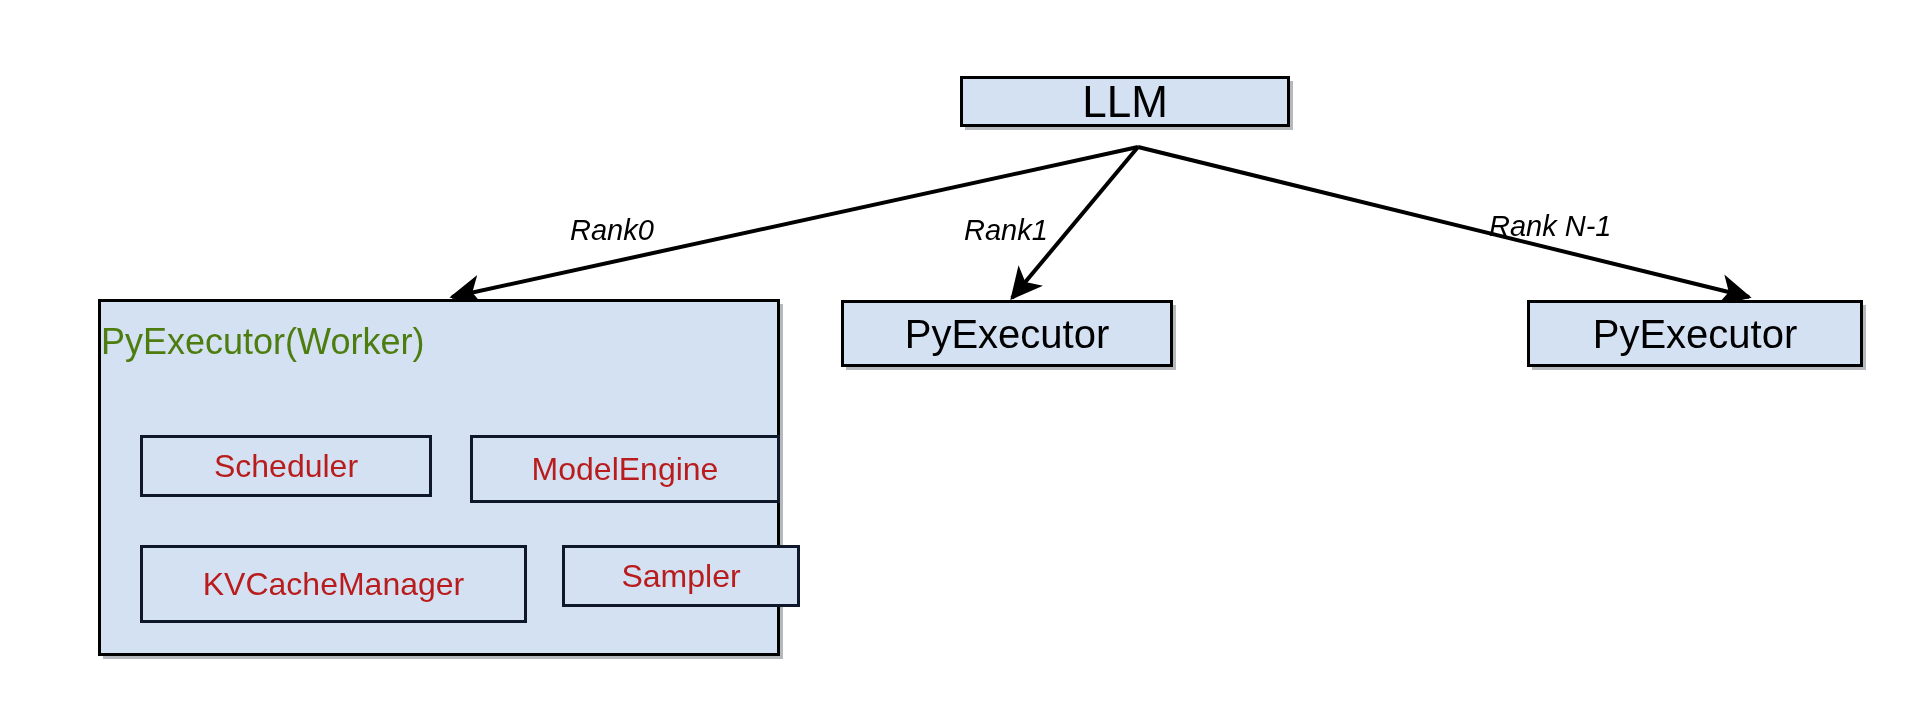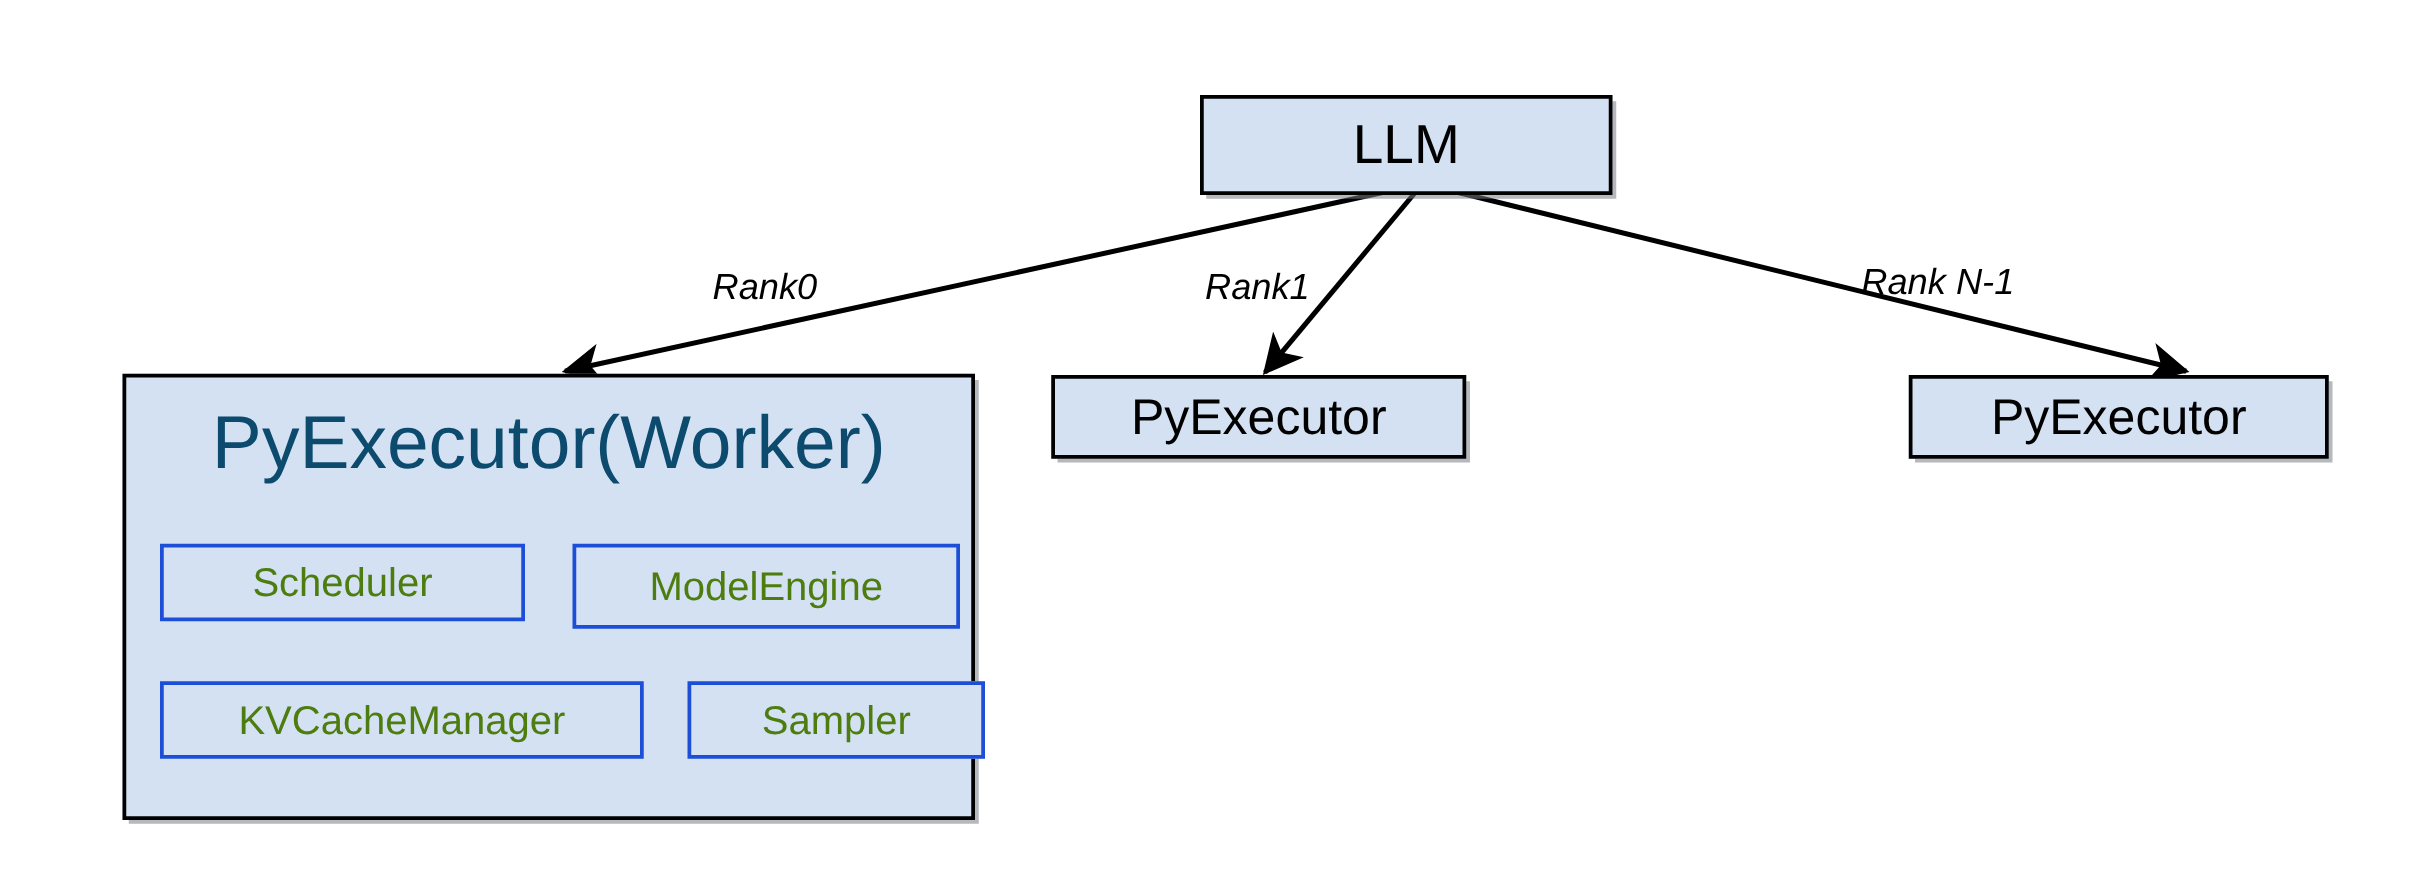"LLM" #node-llm { height: 80px -> 51px }
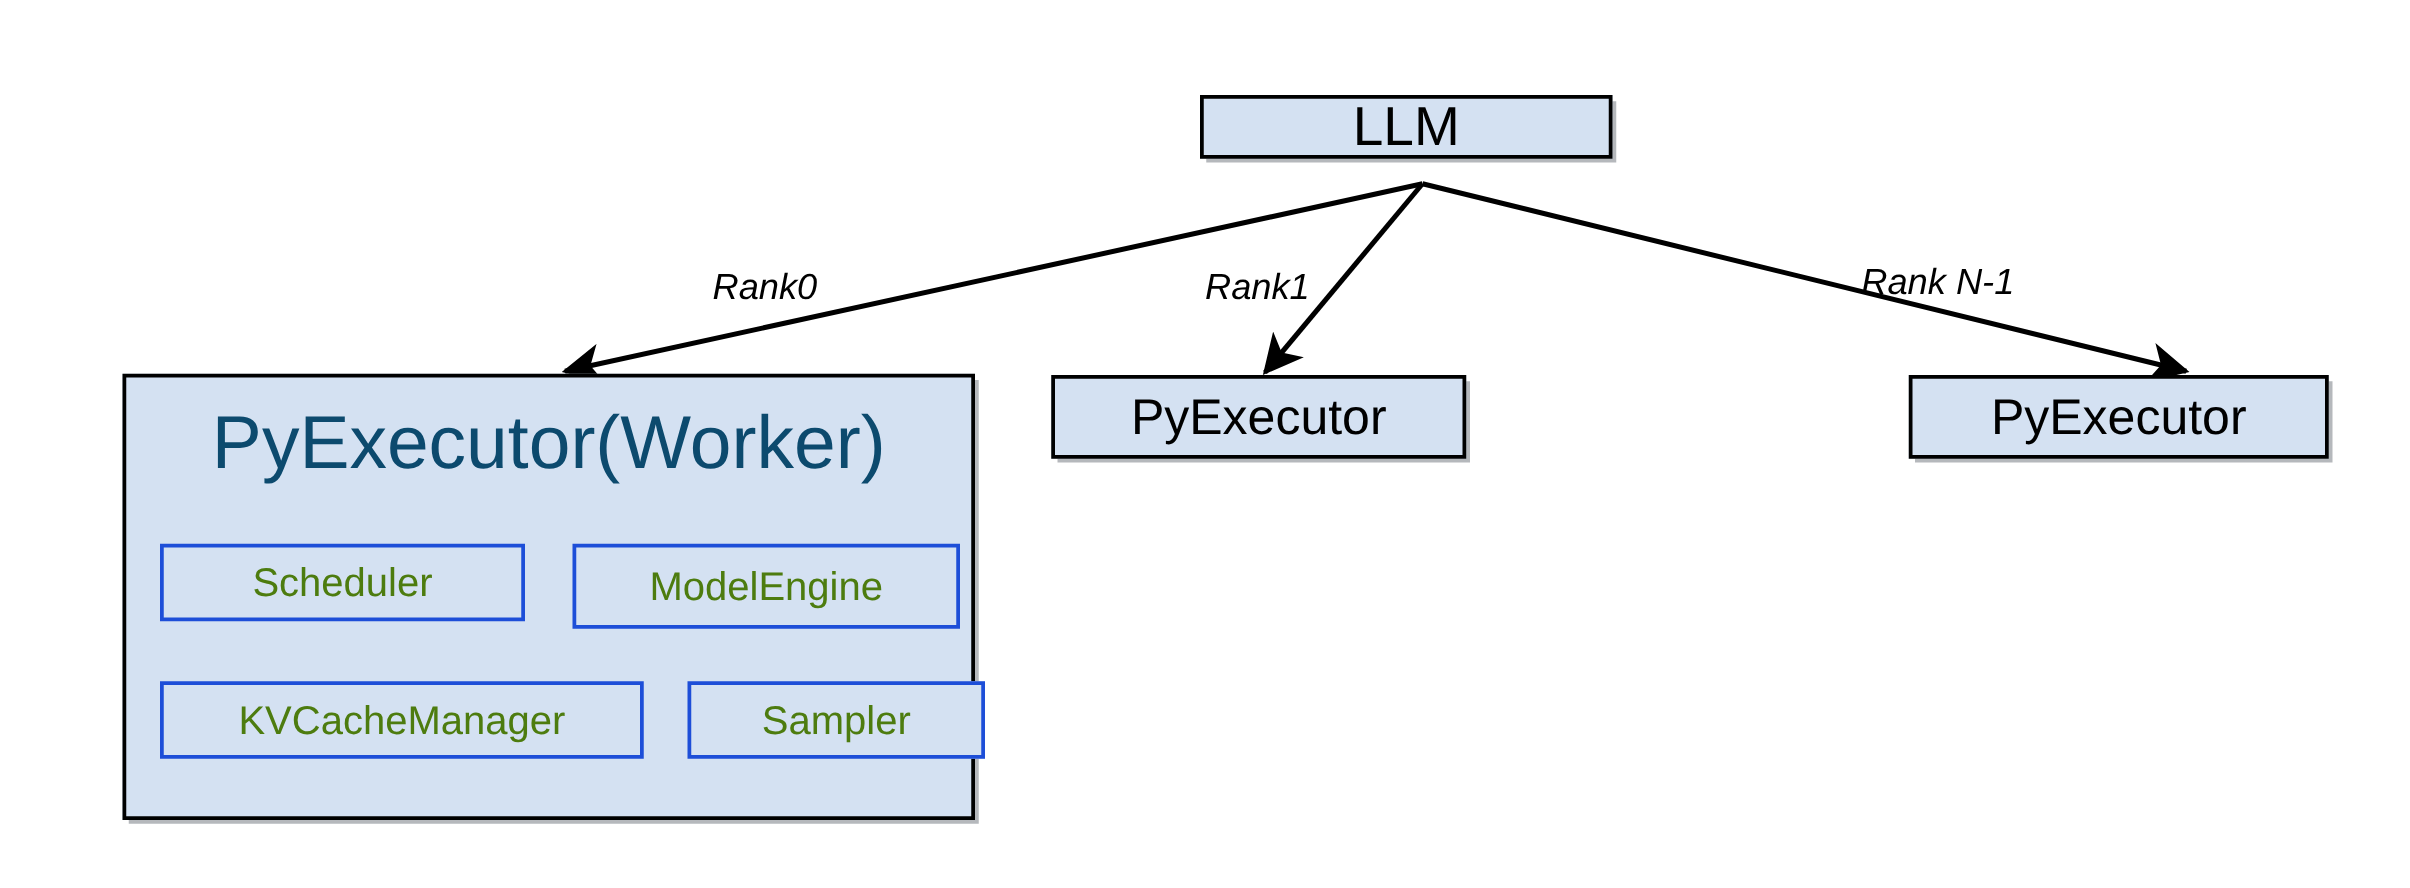"PyExecutor(Worker)" #node-worker .container-title { color: #0c4a6e -> #4d7c0f; font-size: 60px -> 36px; text-align: center -> left }
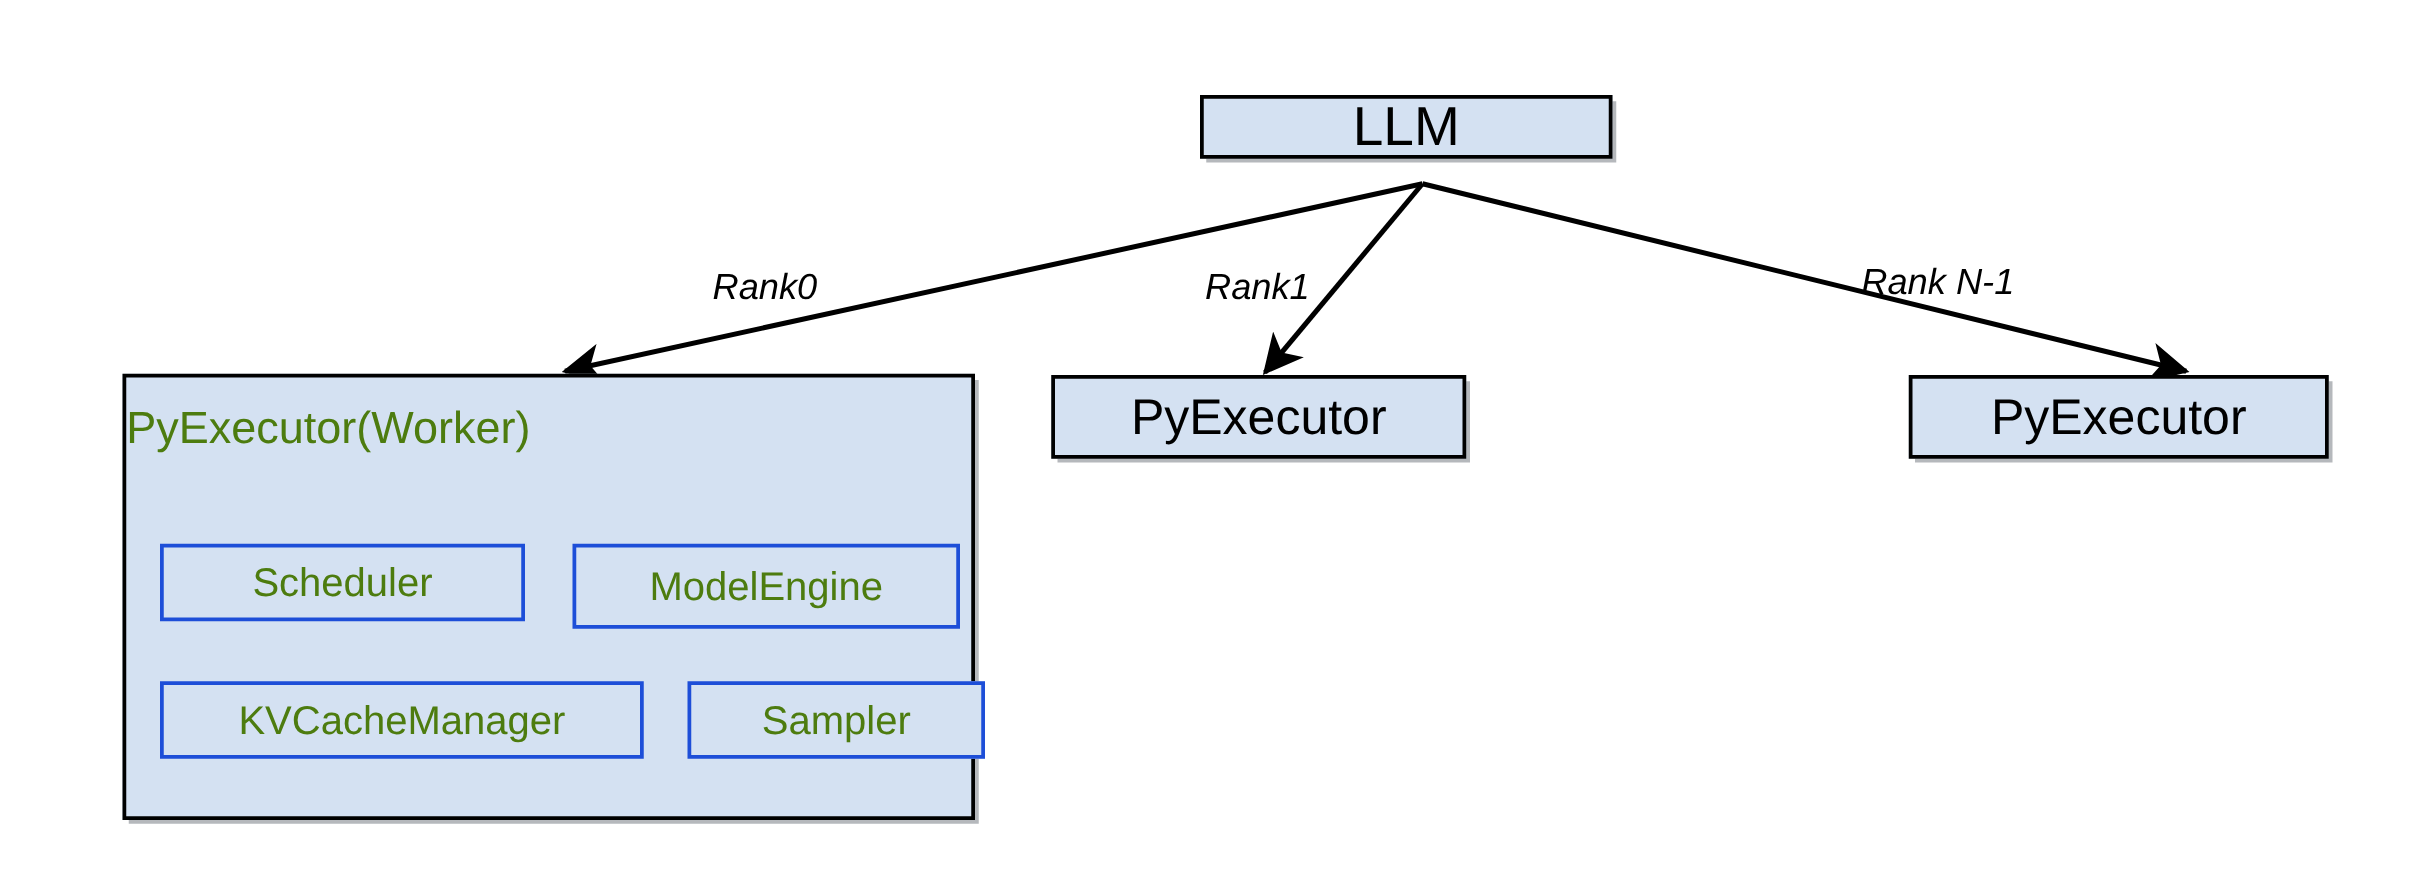"Scheduler" .subnode { border: 3px solid #1d4ed8 -> 3px solid #0f172a; color: #4d7c0f -> #b91c1c; margin-left: none -> 12px }
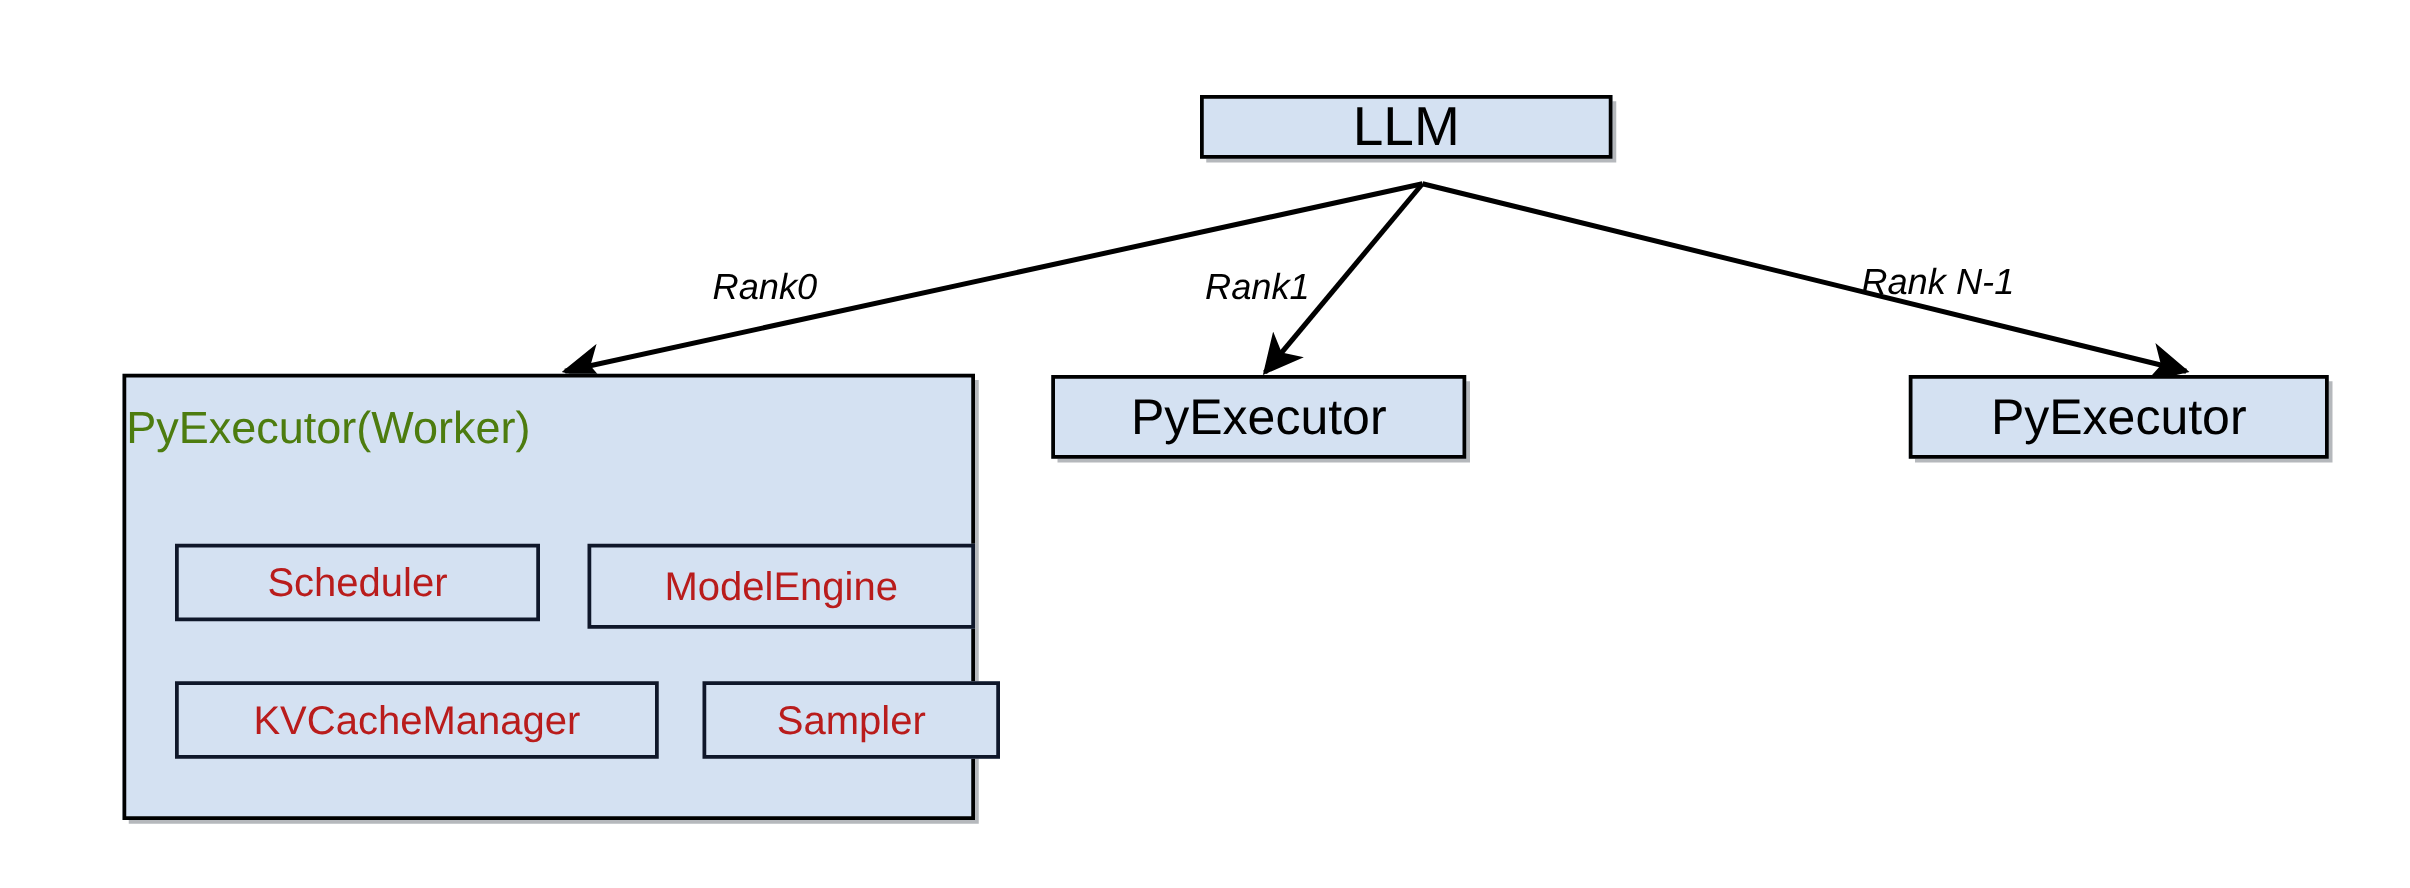"KVCacheManager" #sub-kvcachemanager { height: 62px -> 78px }
